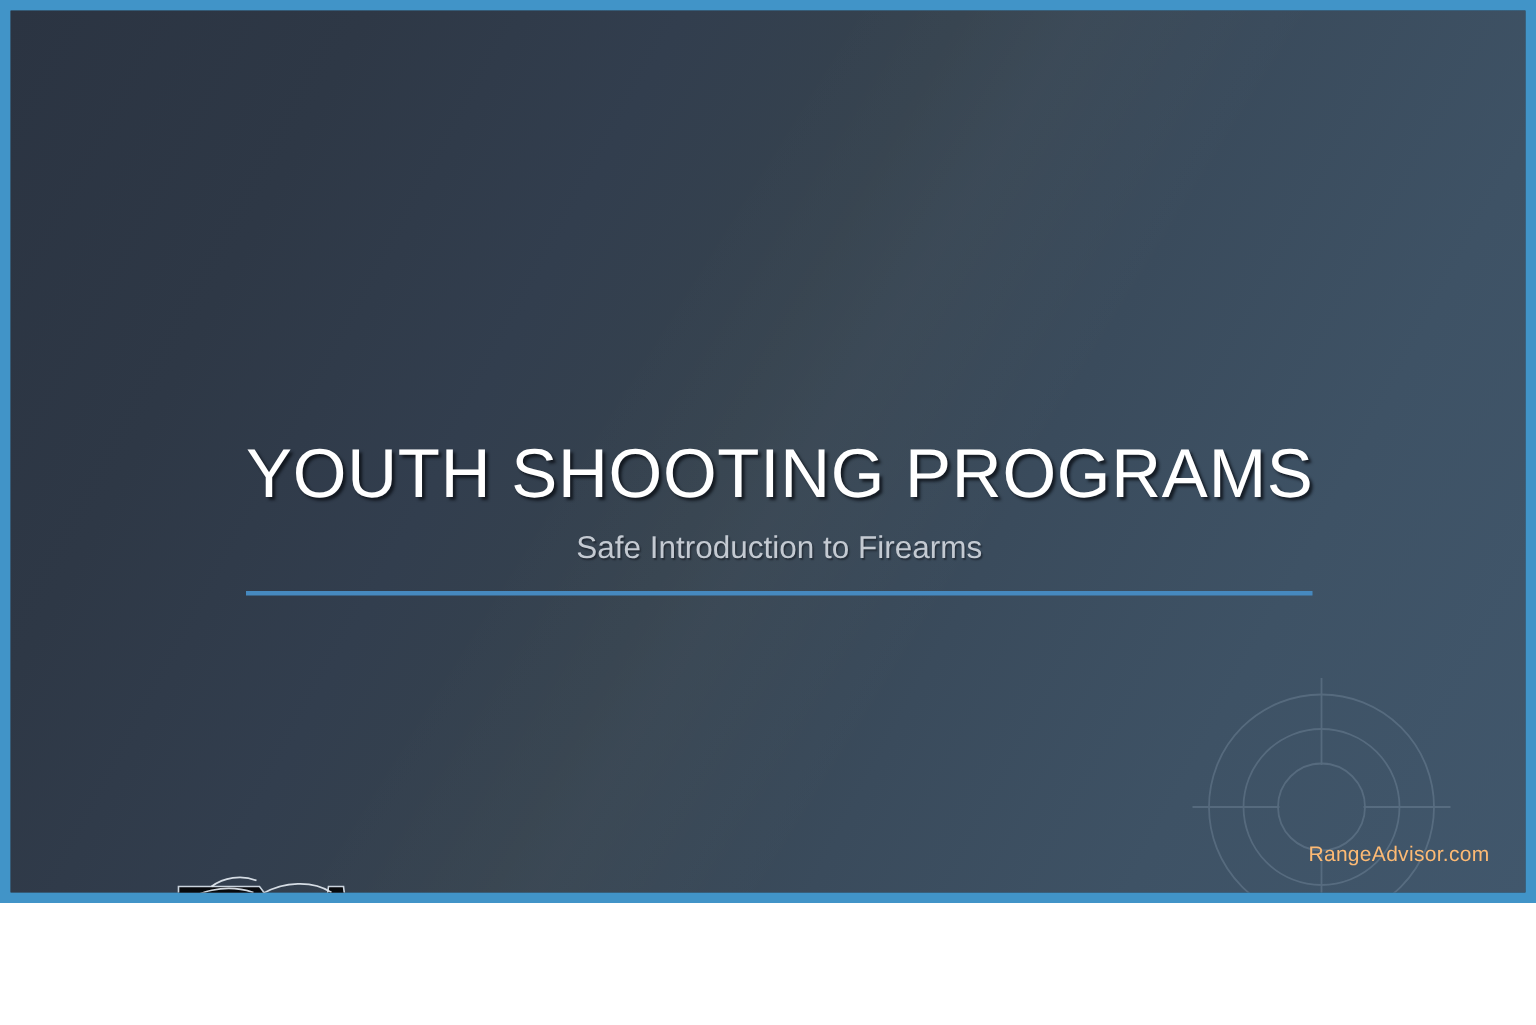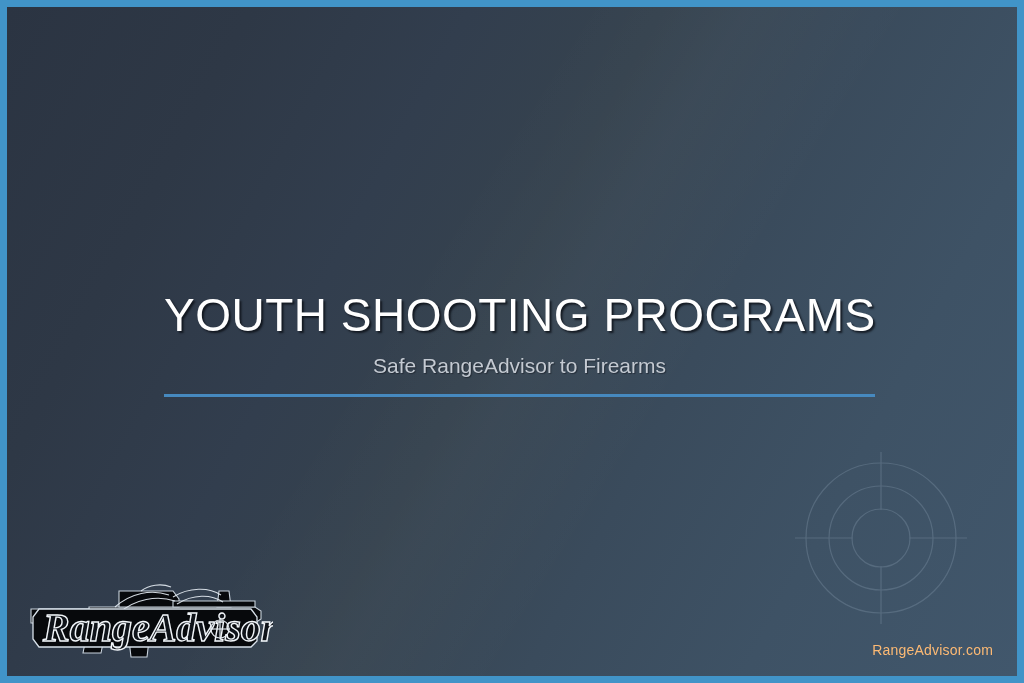"YOUTH SHOOTING PROGRAMS" #slide { height: 683px -> 602px }
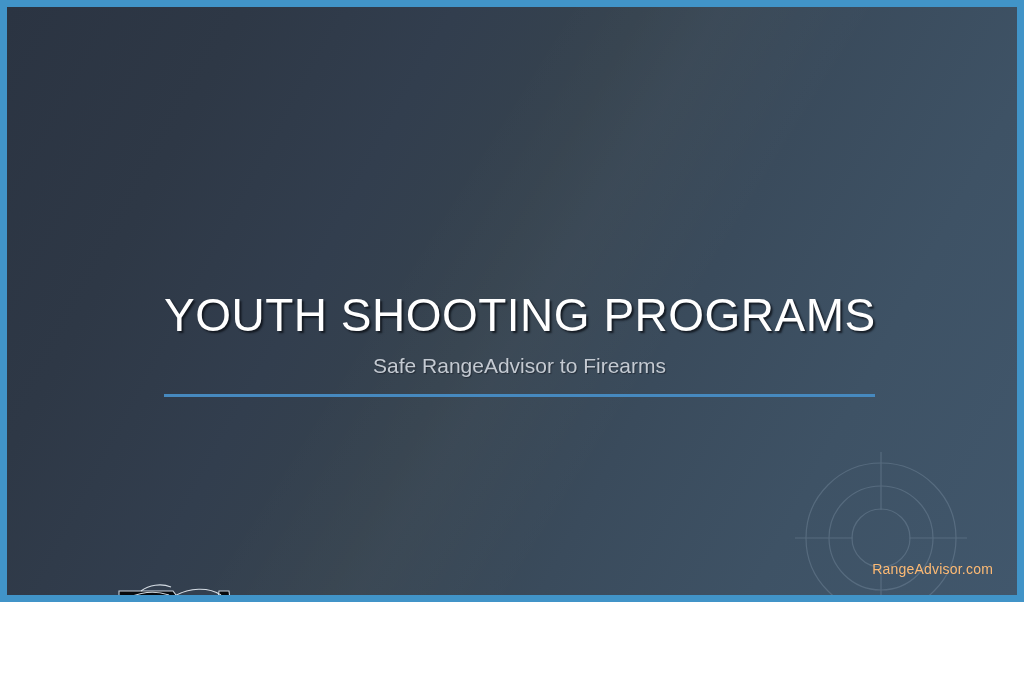"Safe RangeAdvisor to Firearms" p { text: RangeAdvisor -> Introduction }
